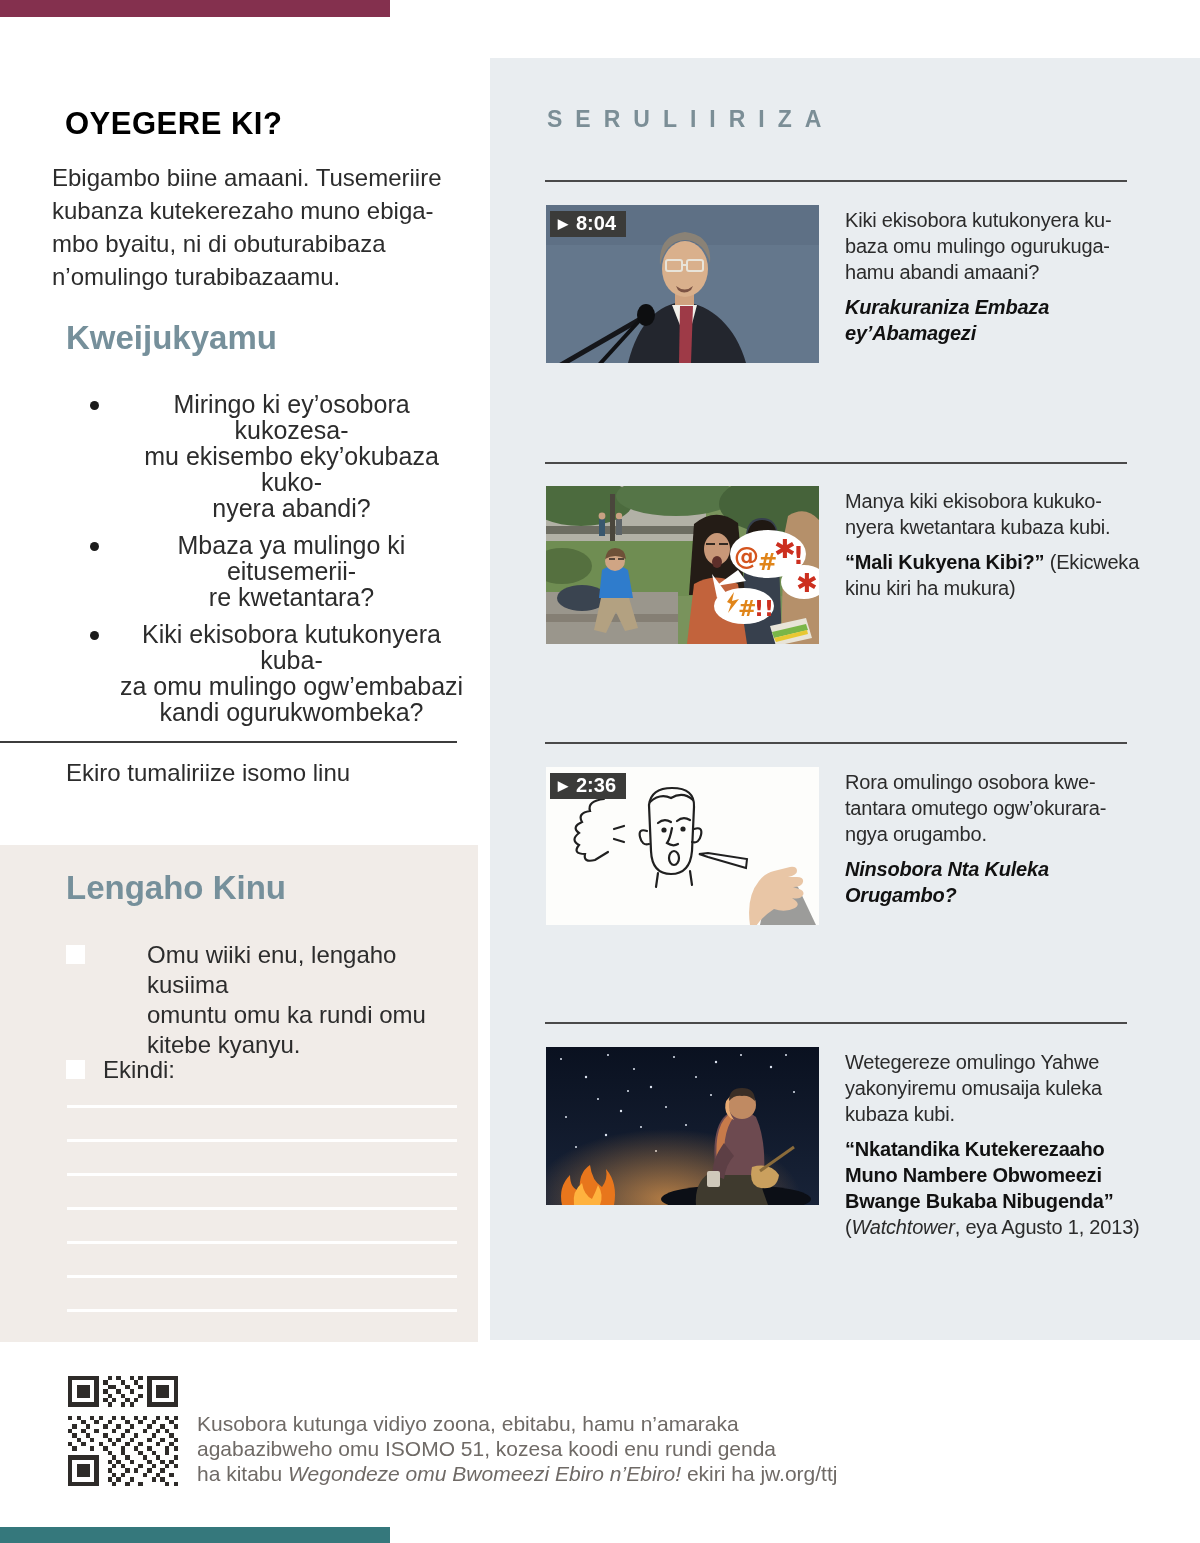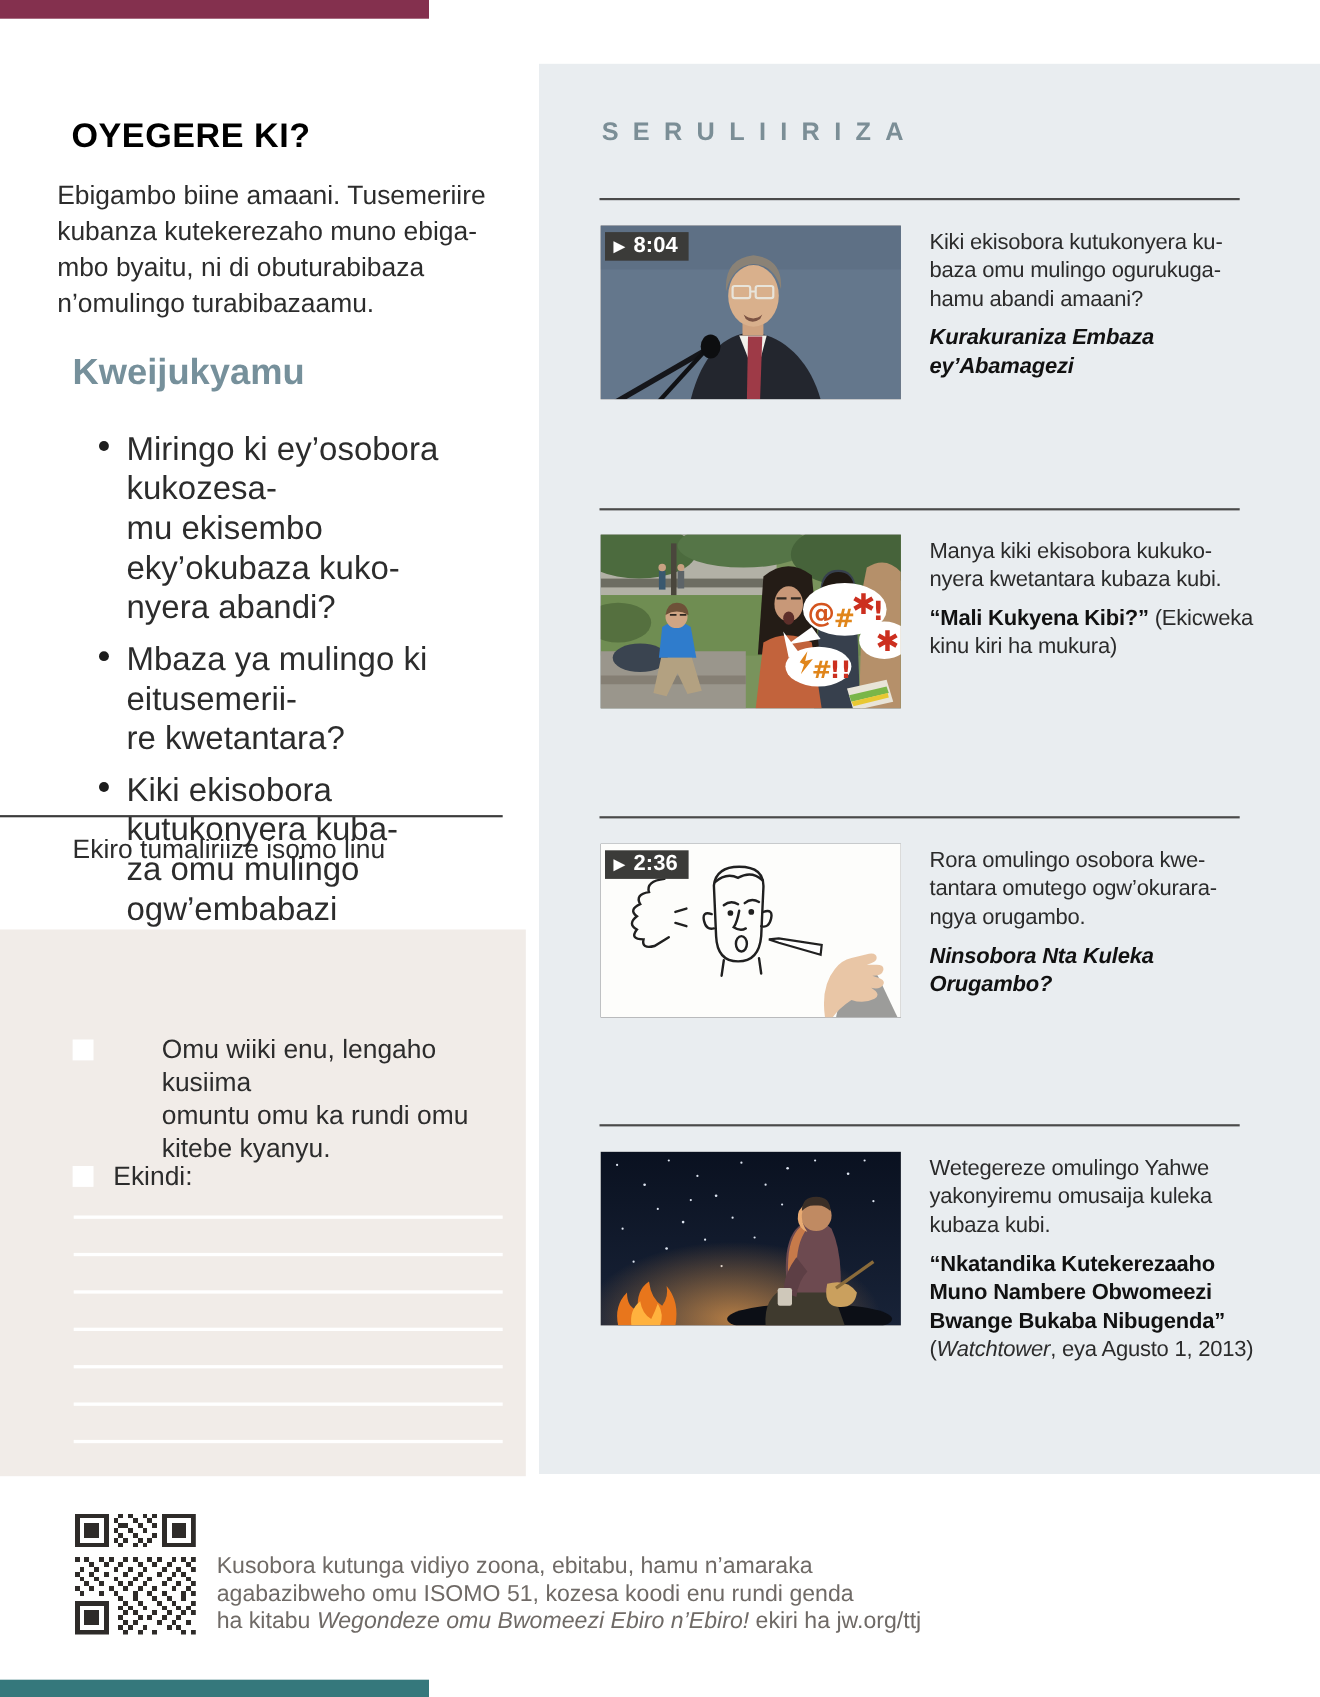"Miringo ki ey’osobora kukozesa-" .bullet { font-size: 30px -> 25px; line-height: 36px -> 26px; text-align: none -> center }
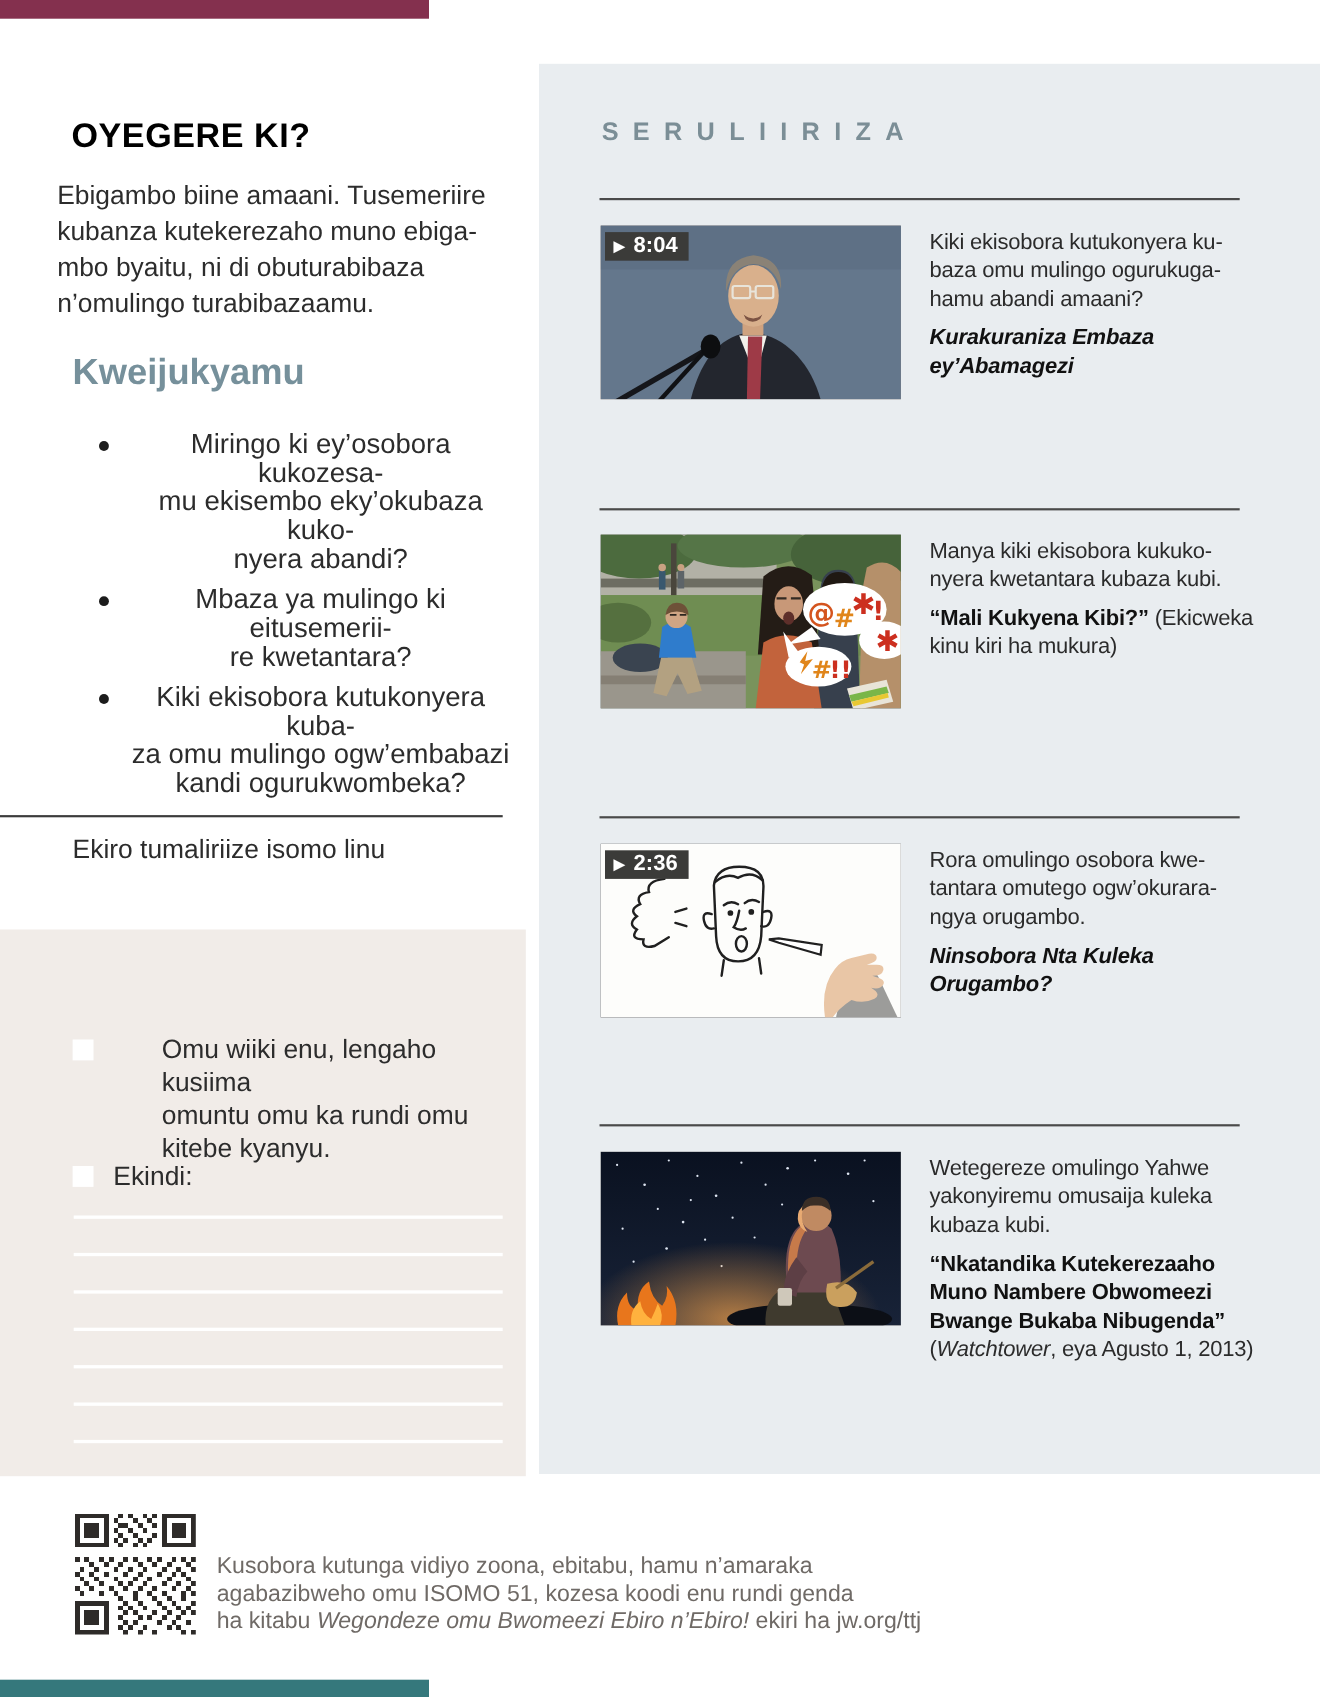"Lengaho Kinu" h2.slate-heading { html: none -> <h2>Lengaho Kinu</h2> }
